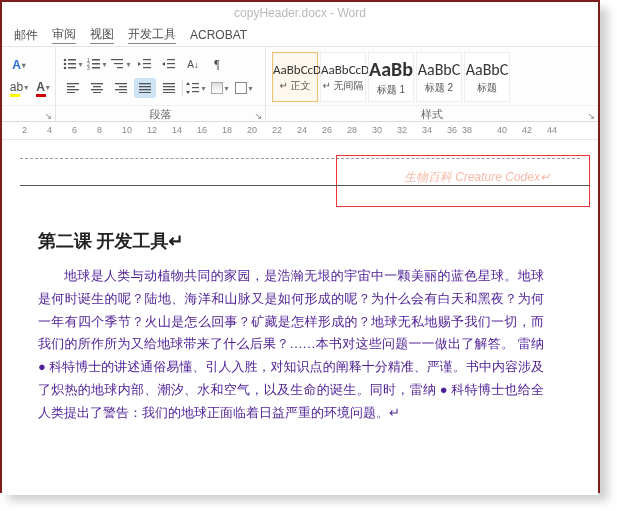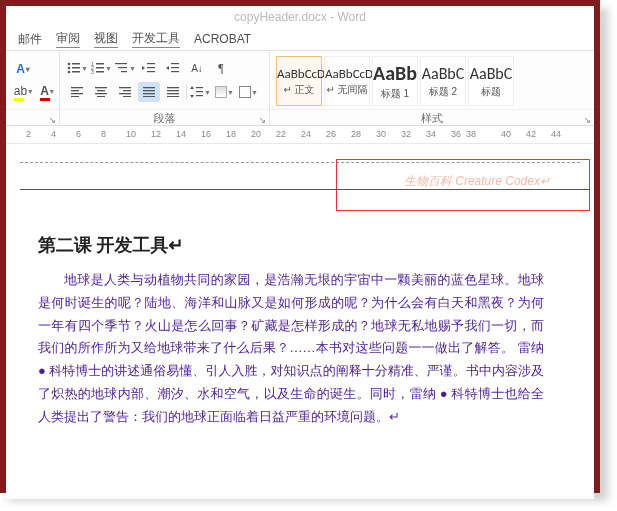"copyHeader.docx - Word" .window { border: 6px solid #7f1d1d -> 2px solid #7f1d1d }
